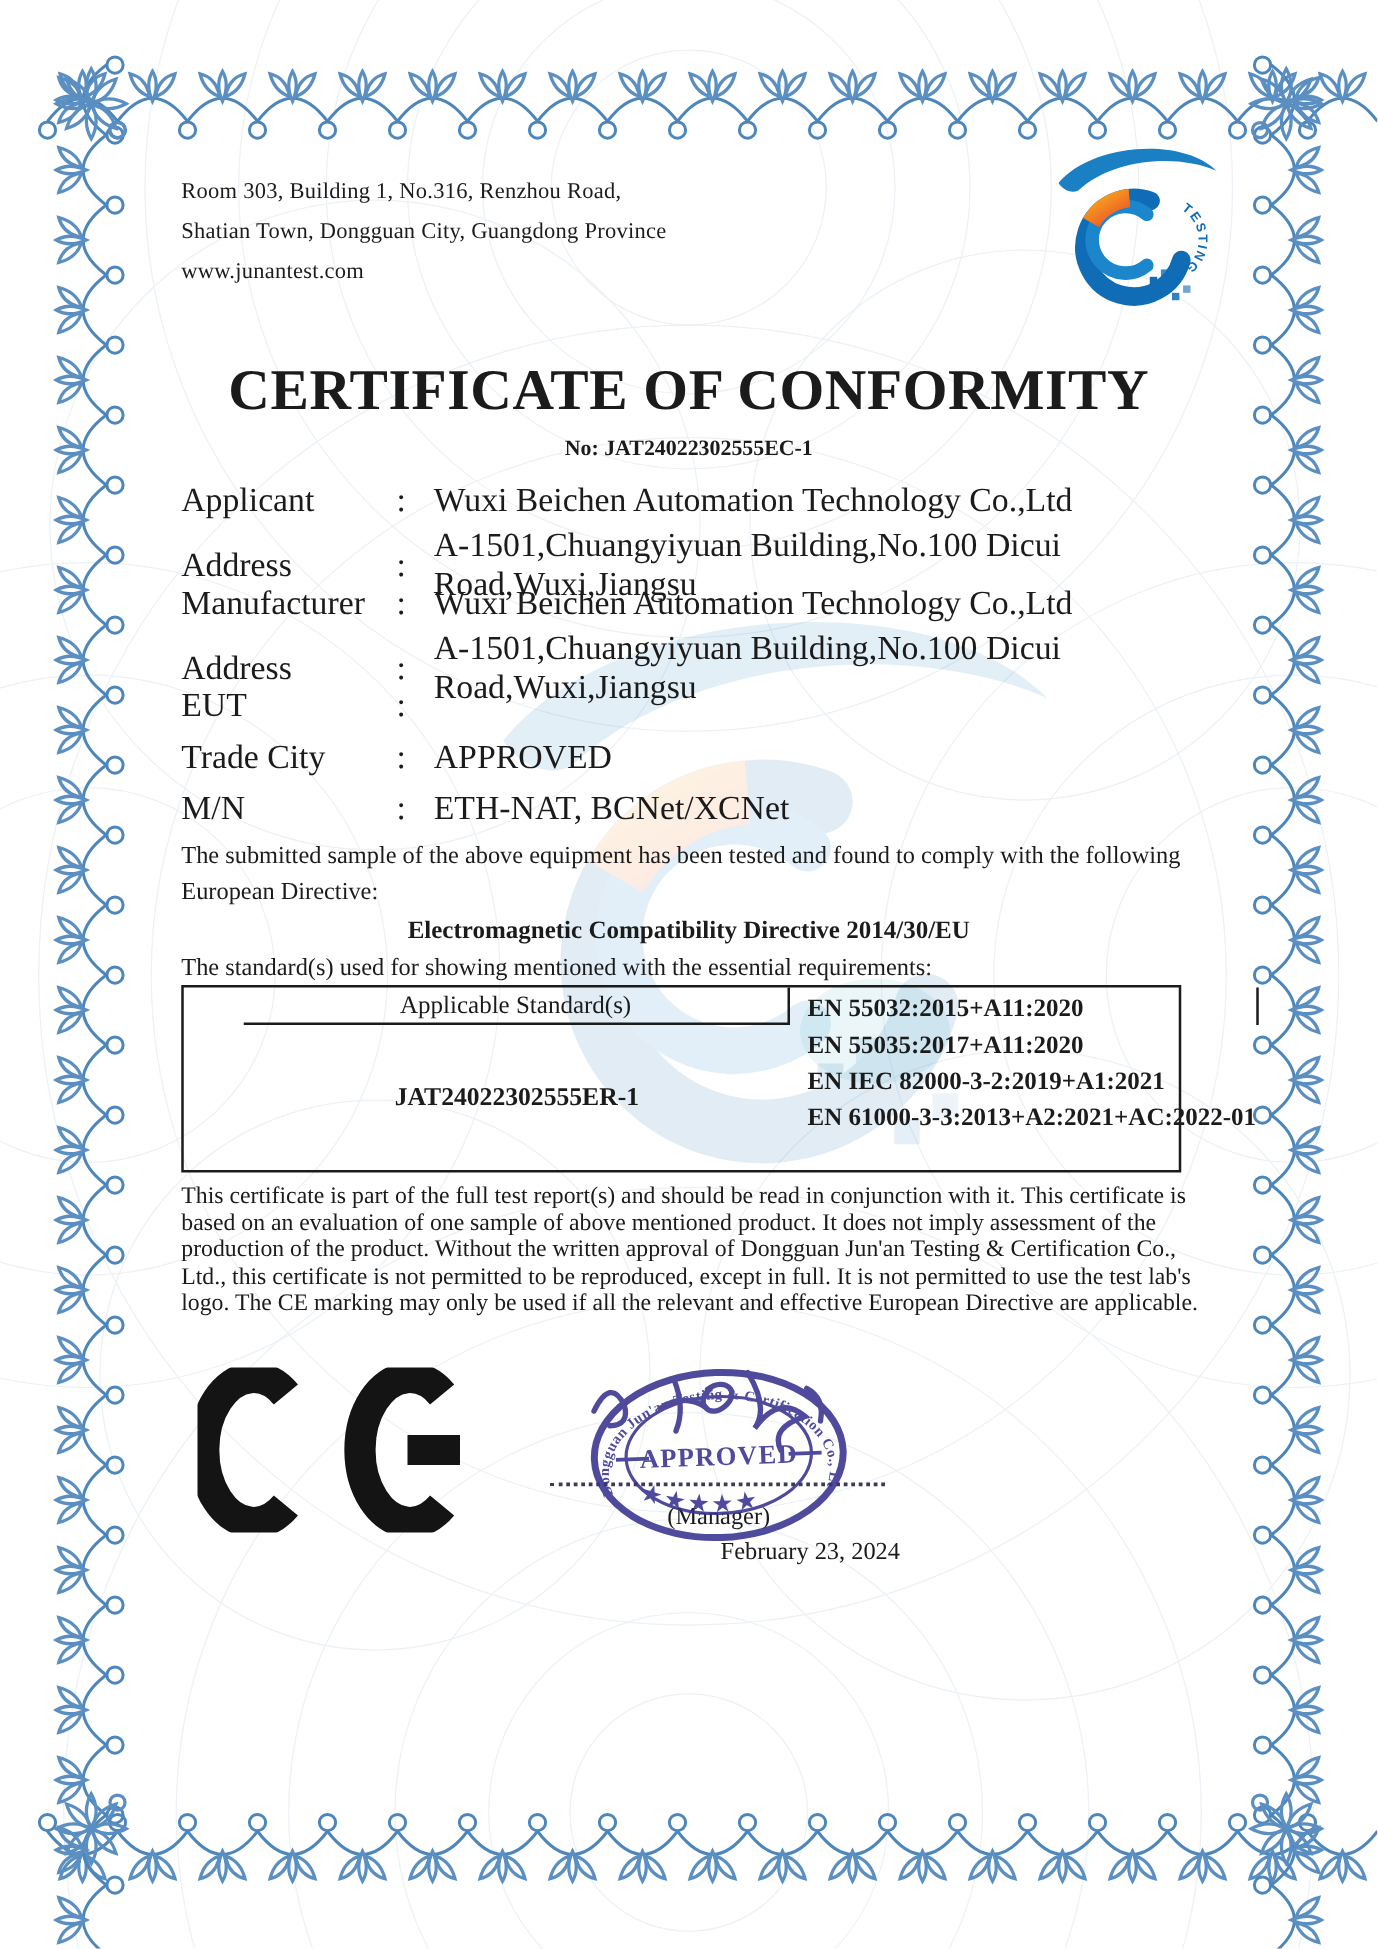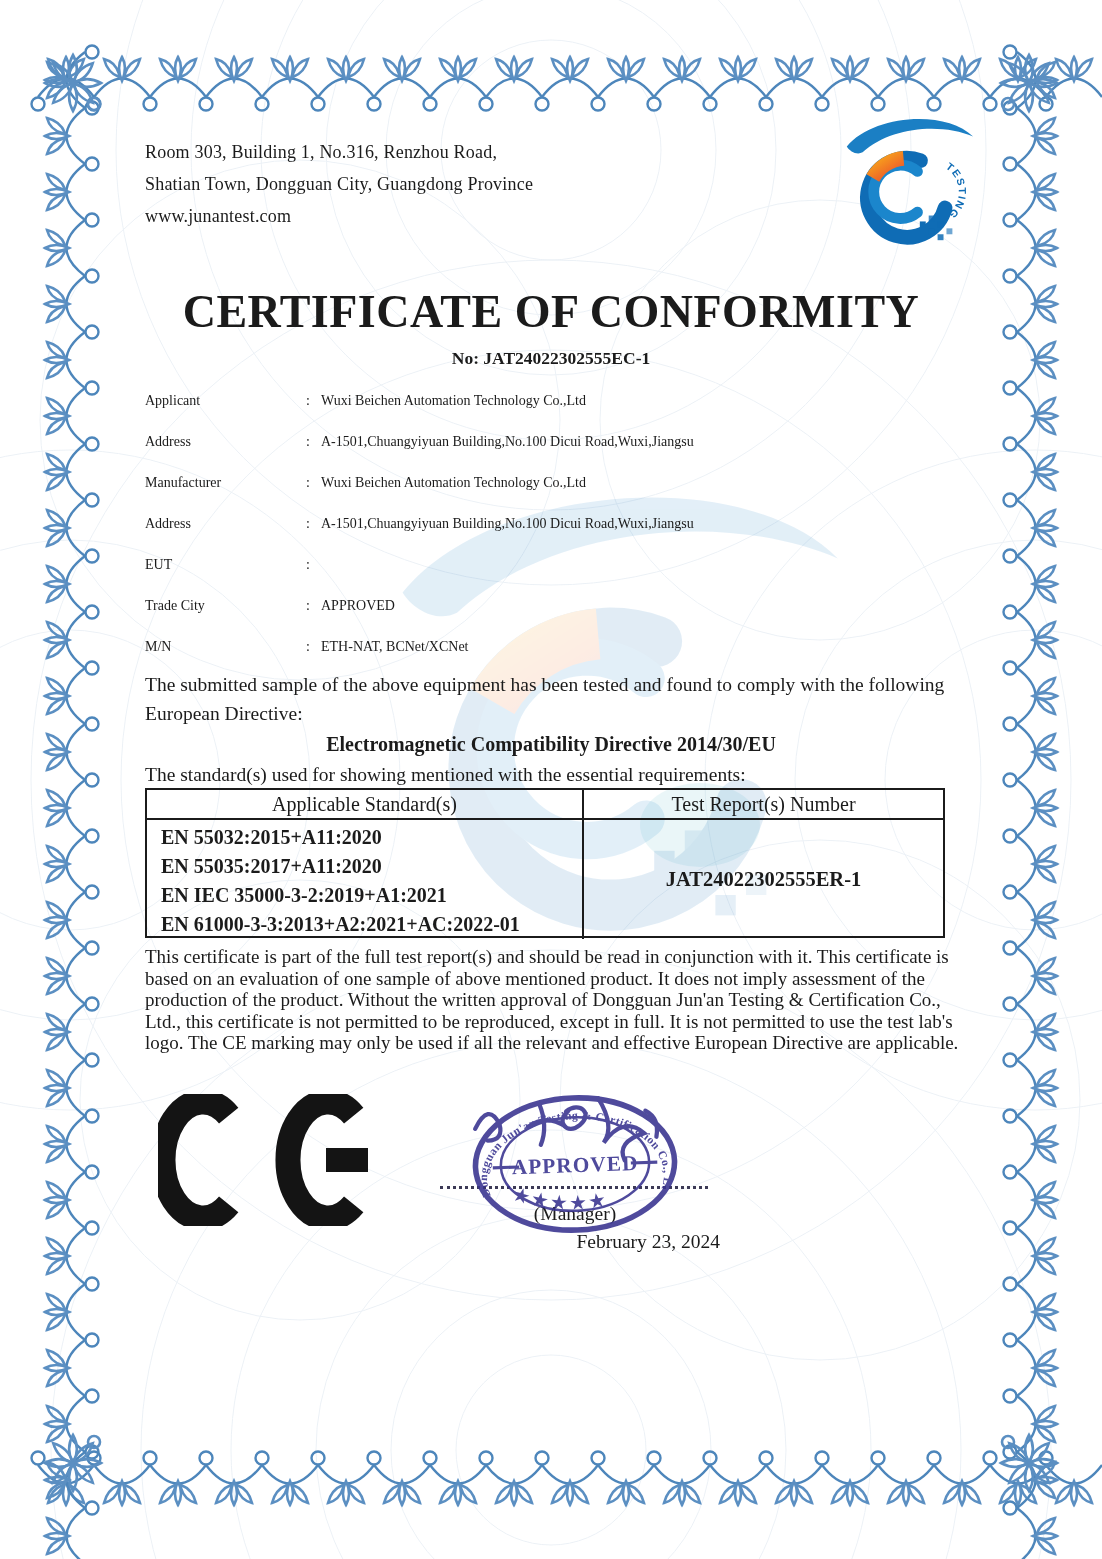"Applicant" .frow { font-size: 14px -> 27px; gap: none -> 13px }
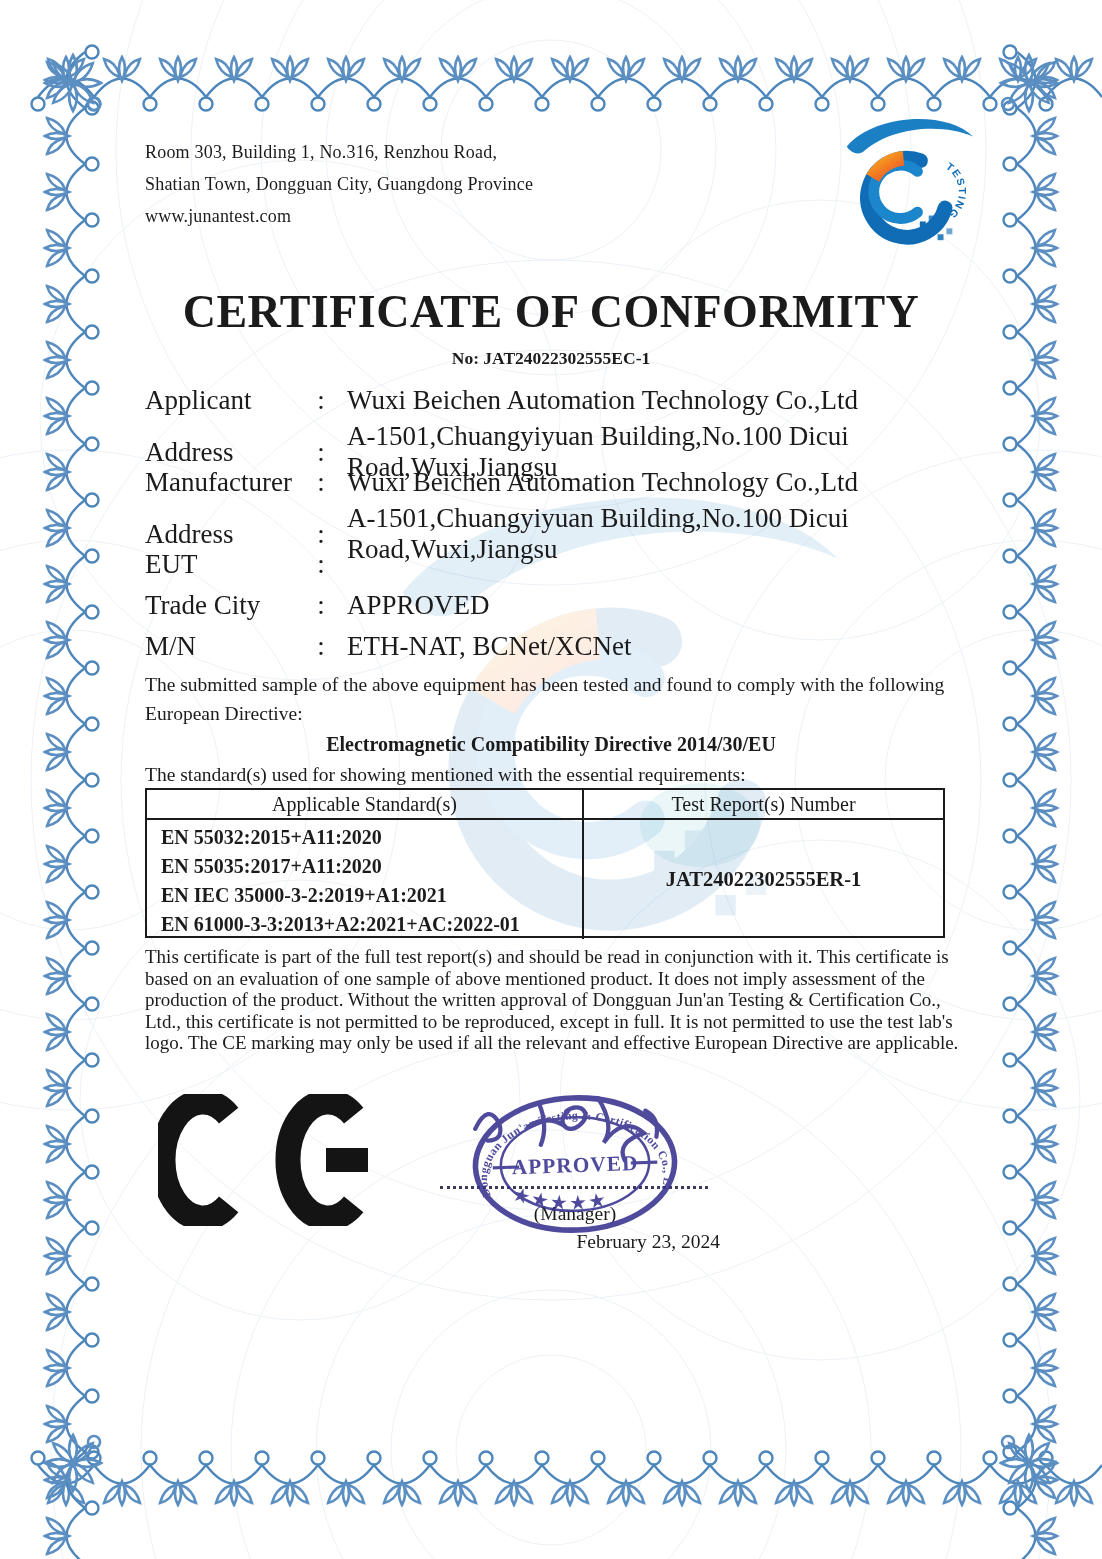"Applicable Standard(s)" .stdtable { padding-left: none -> 48px }
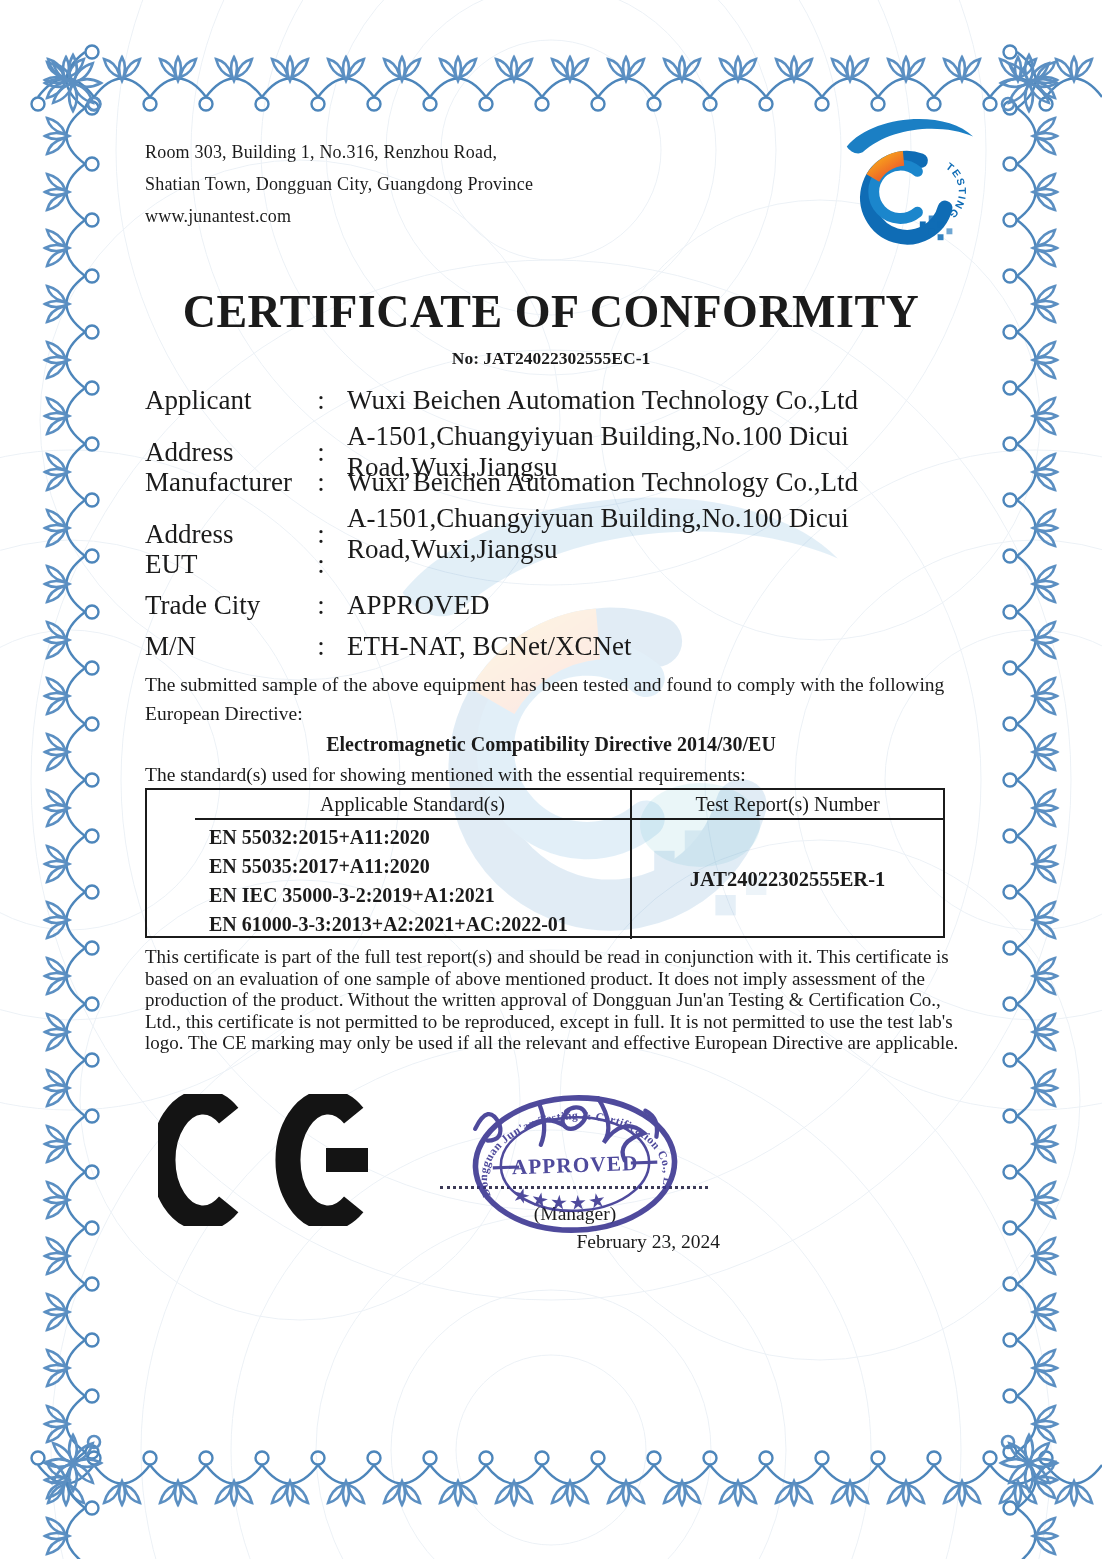"Test Report(s) Number" div.th { html: <div>Test Report(s) Number</div> -> none }
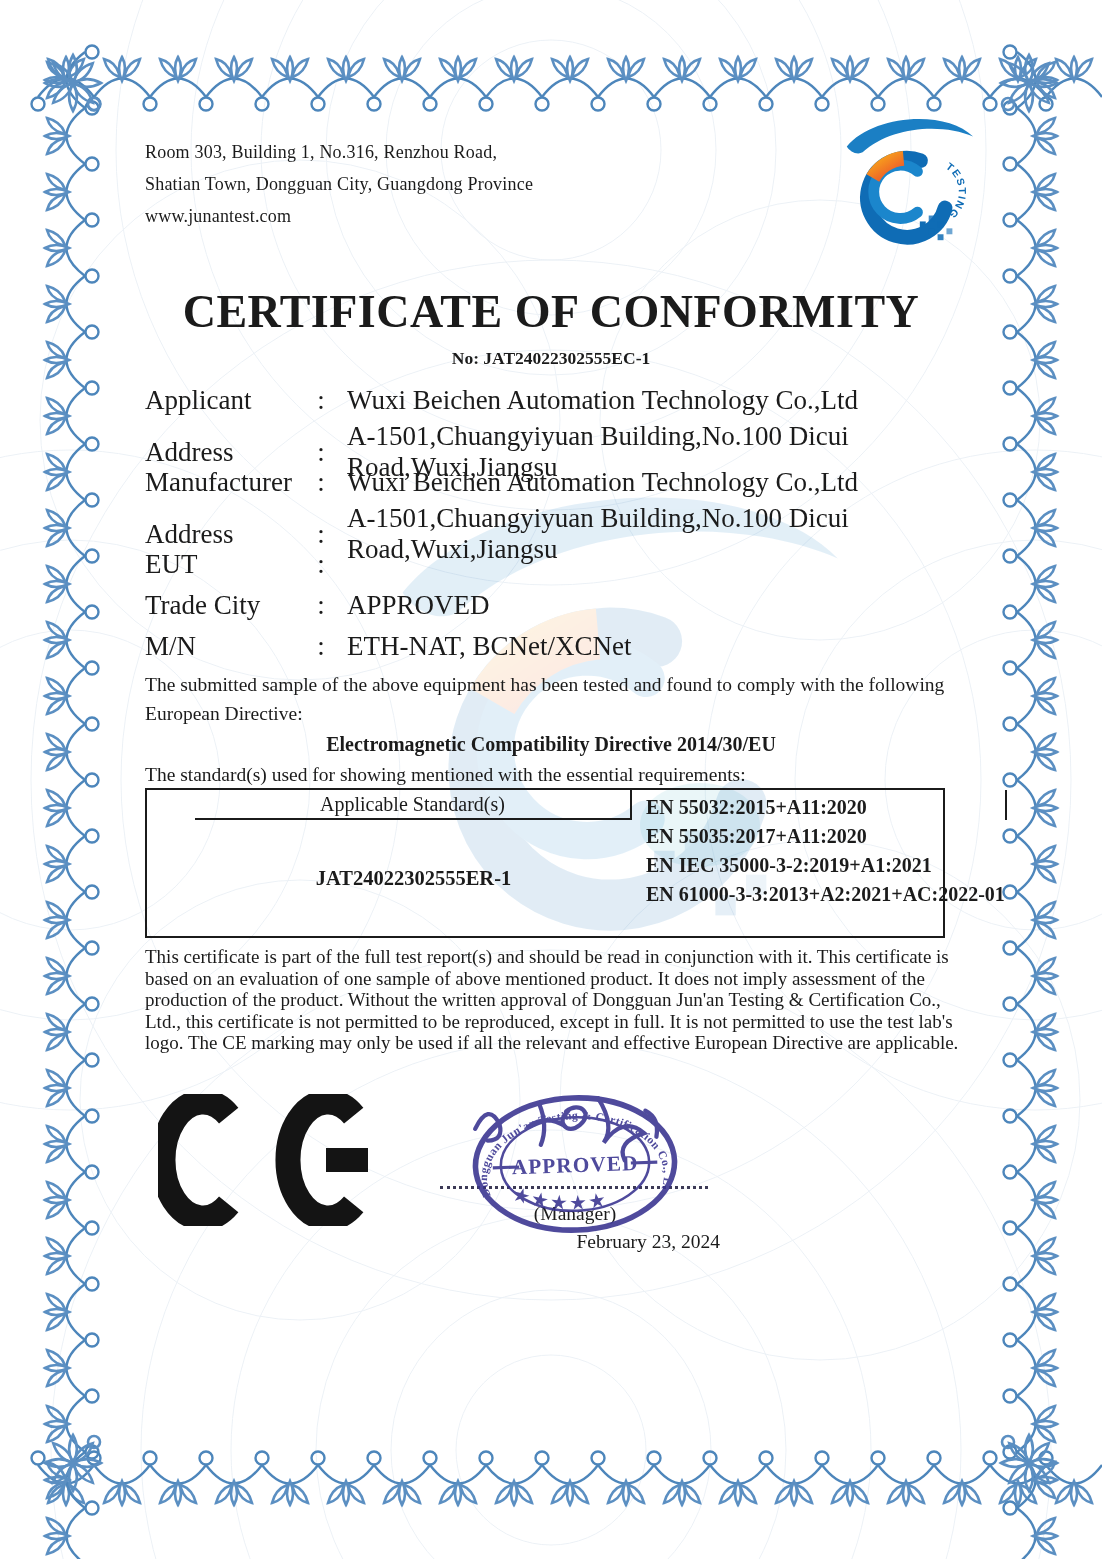"EN IEC 35000-3-2:2019+A1:2021" div { text: 35000-3-2:2019+A1:2021 -> 82000-3-2:2019+A1:2021 }
